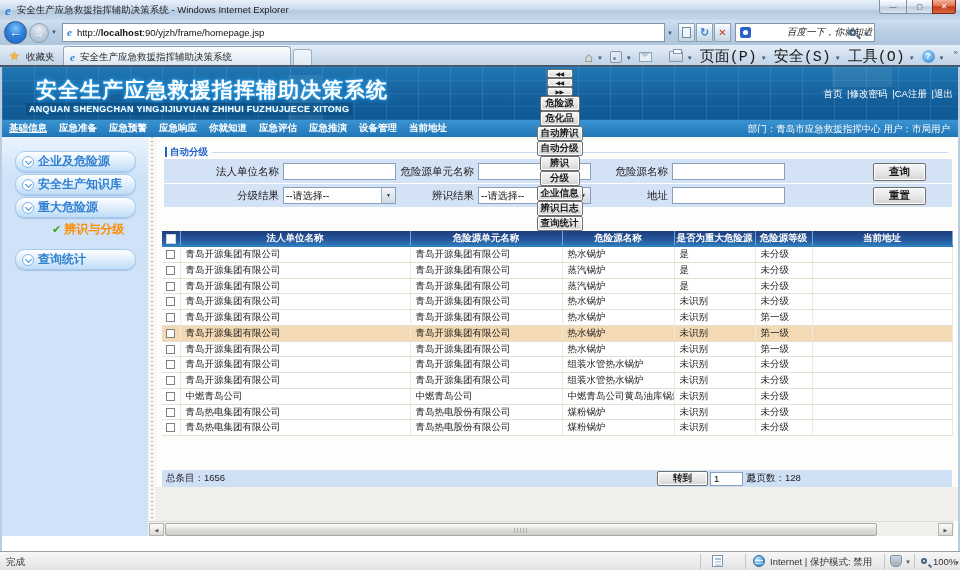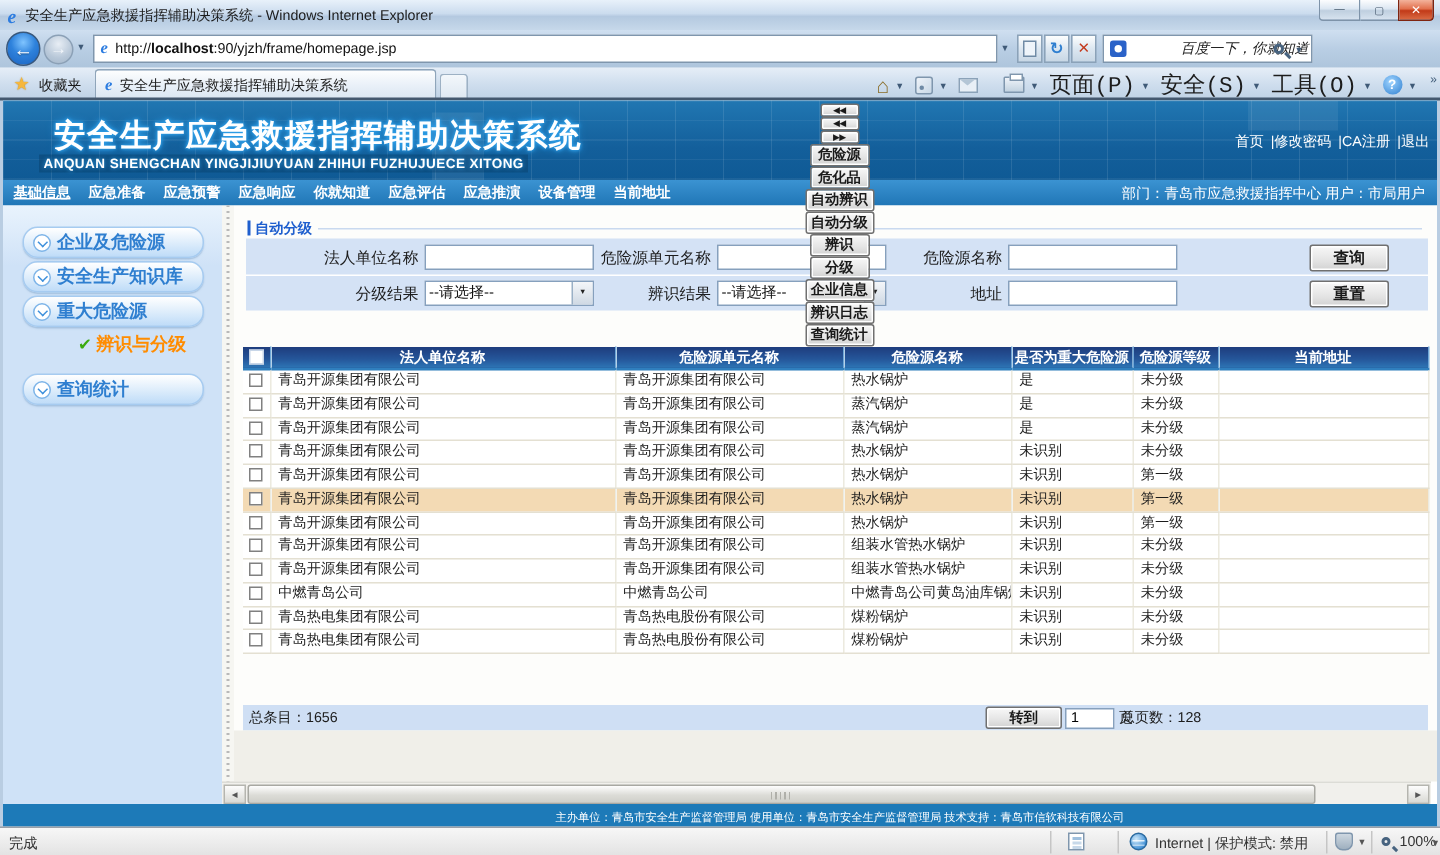"主办单位：青岛市安全生产监督管理局 使用单位：青岛市安全生产监督管理局" div.pagefooter { html: <div> <span>主办单位：青岛市安全生产监督管理局 使用单位：青岛市安全生产监督管理局 技术支持：青岛市信软科技有限公司</span> </div> -> none }
